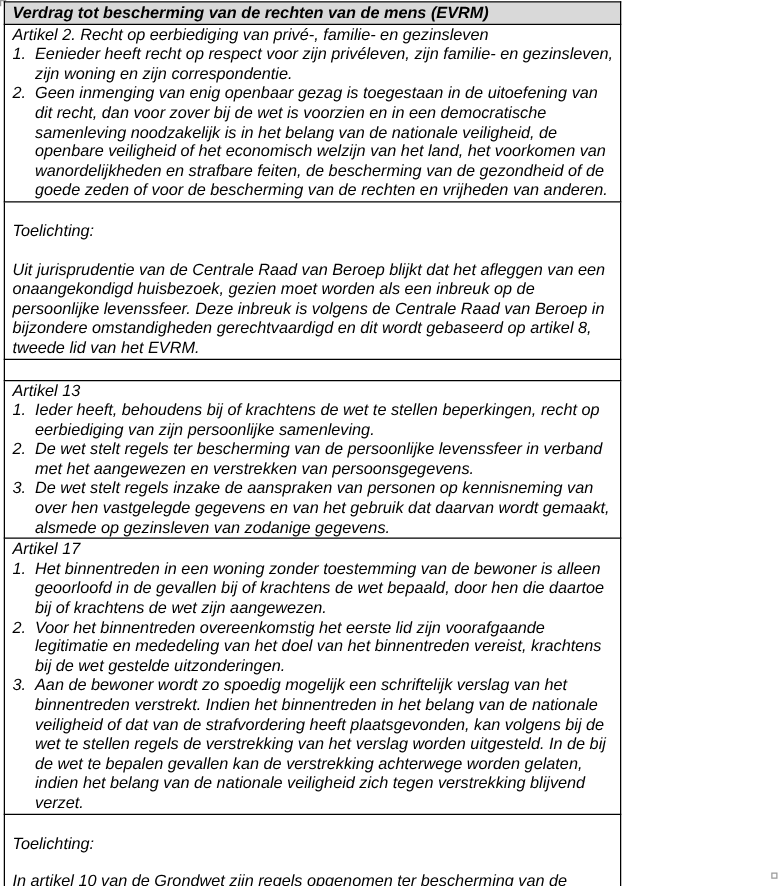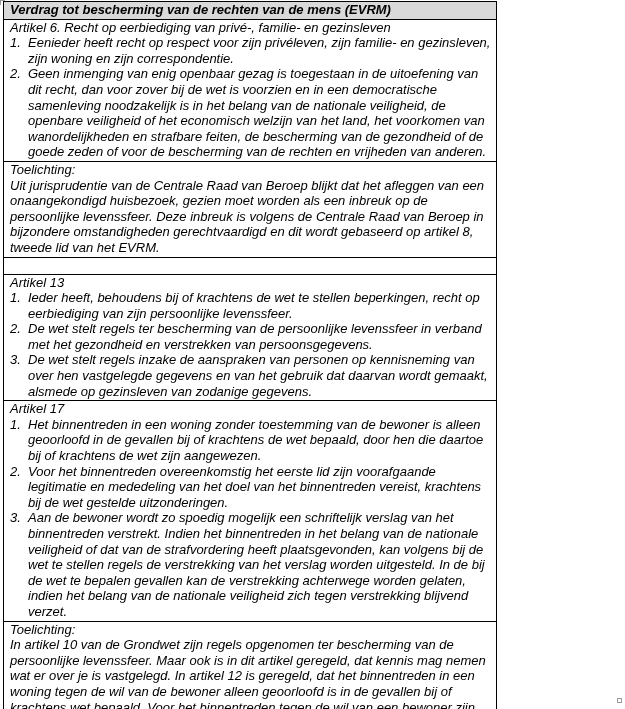"Artikel 6. Recht op eerbiediging" span.art-title { text: 6 -> 2 }
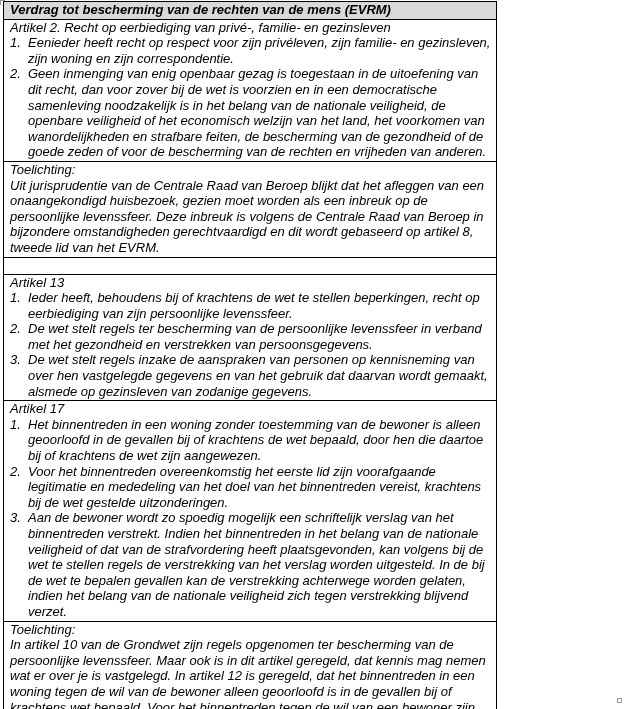"Toelichting:" .para { margin-top: none -> 15px }
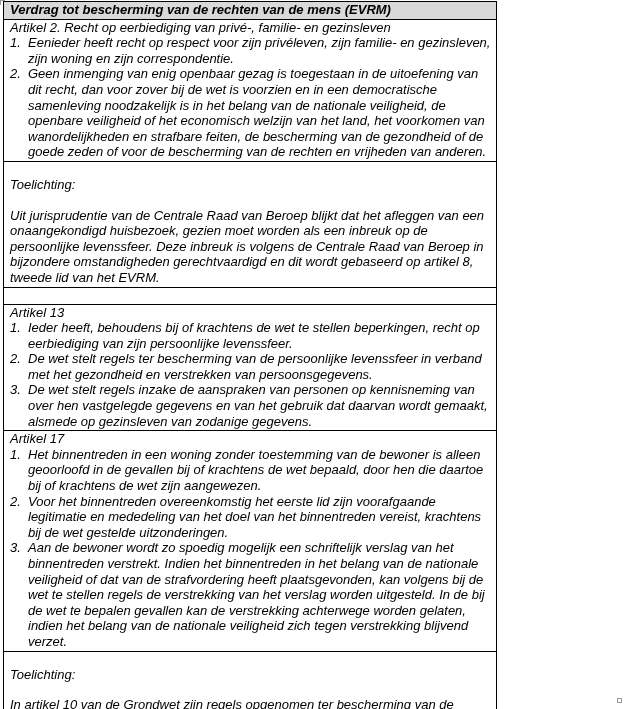"Ieder heeft, behoudens bij of" span { text: levenssfeer -> samenleving }
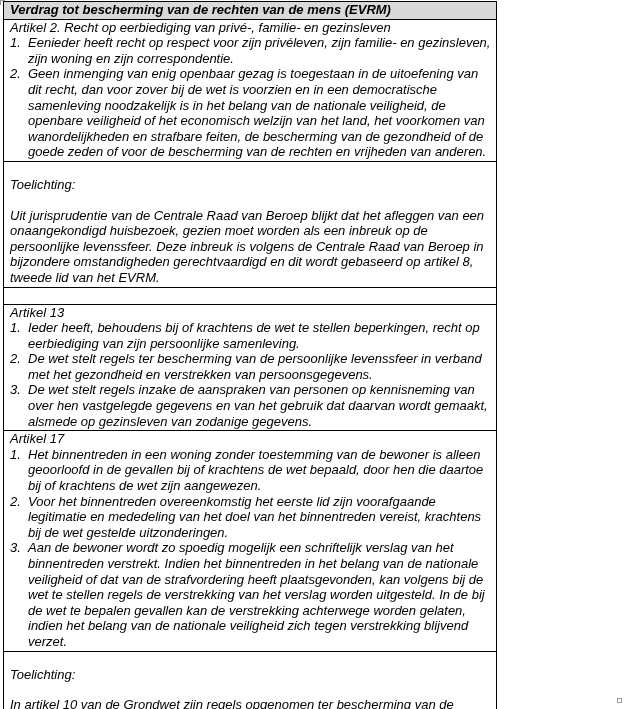"De wet stelt regels ter" span { text: gezondheid -> aangewezen }
